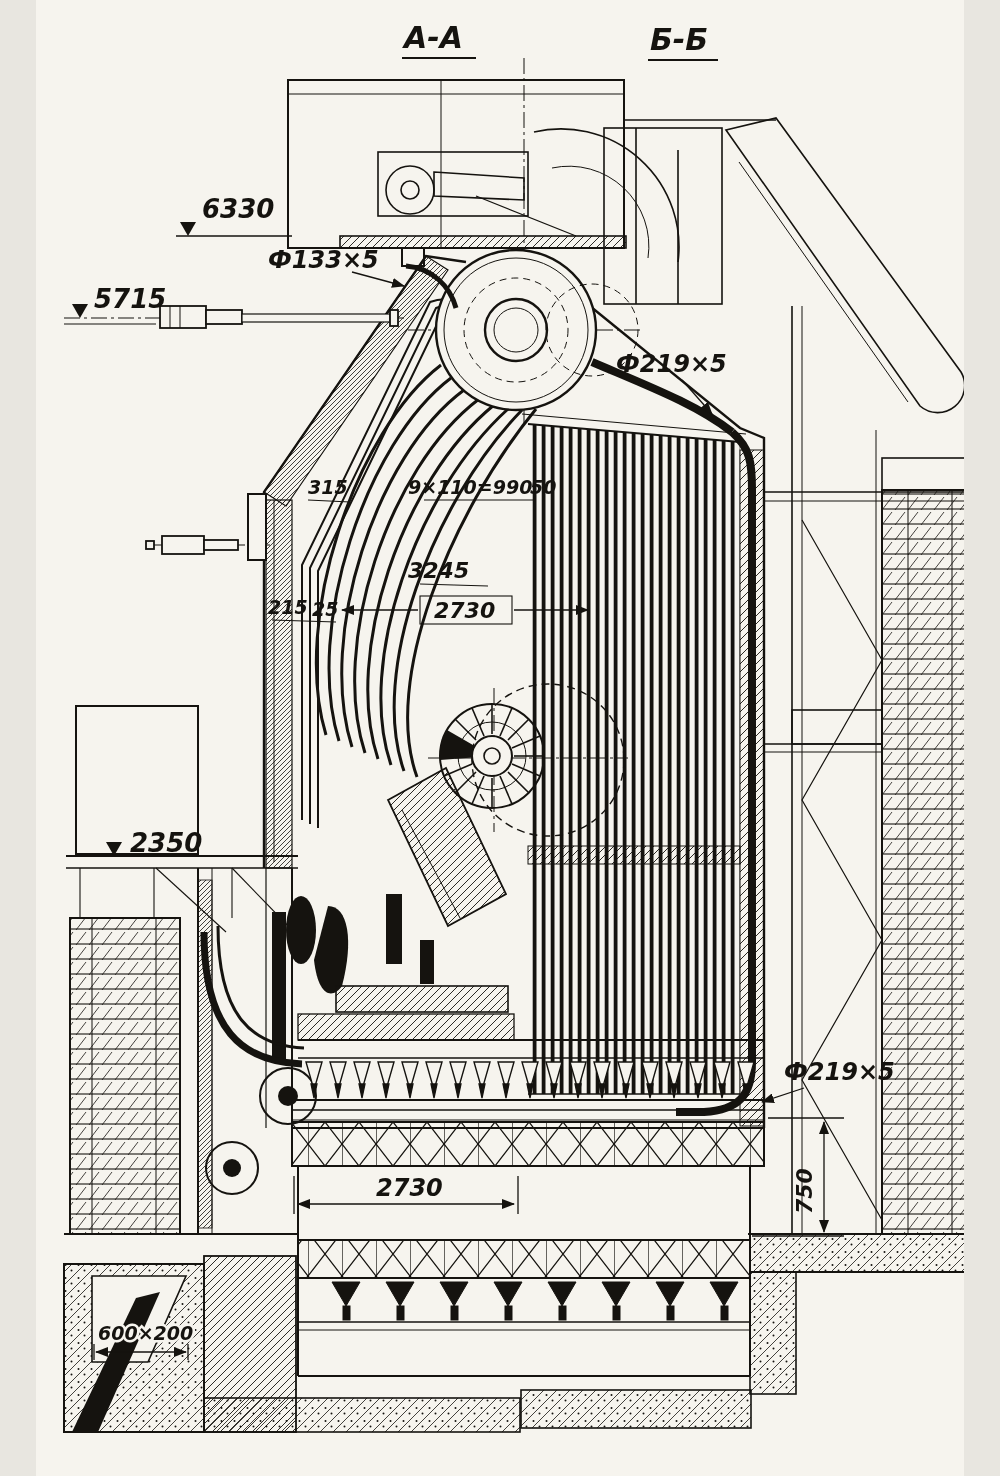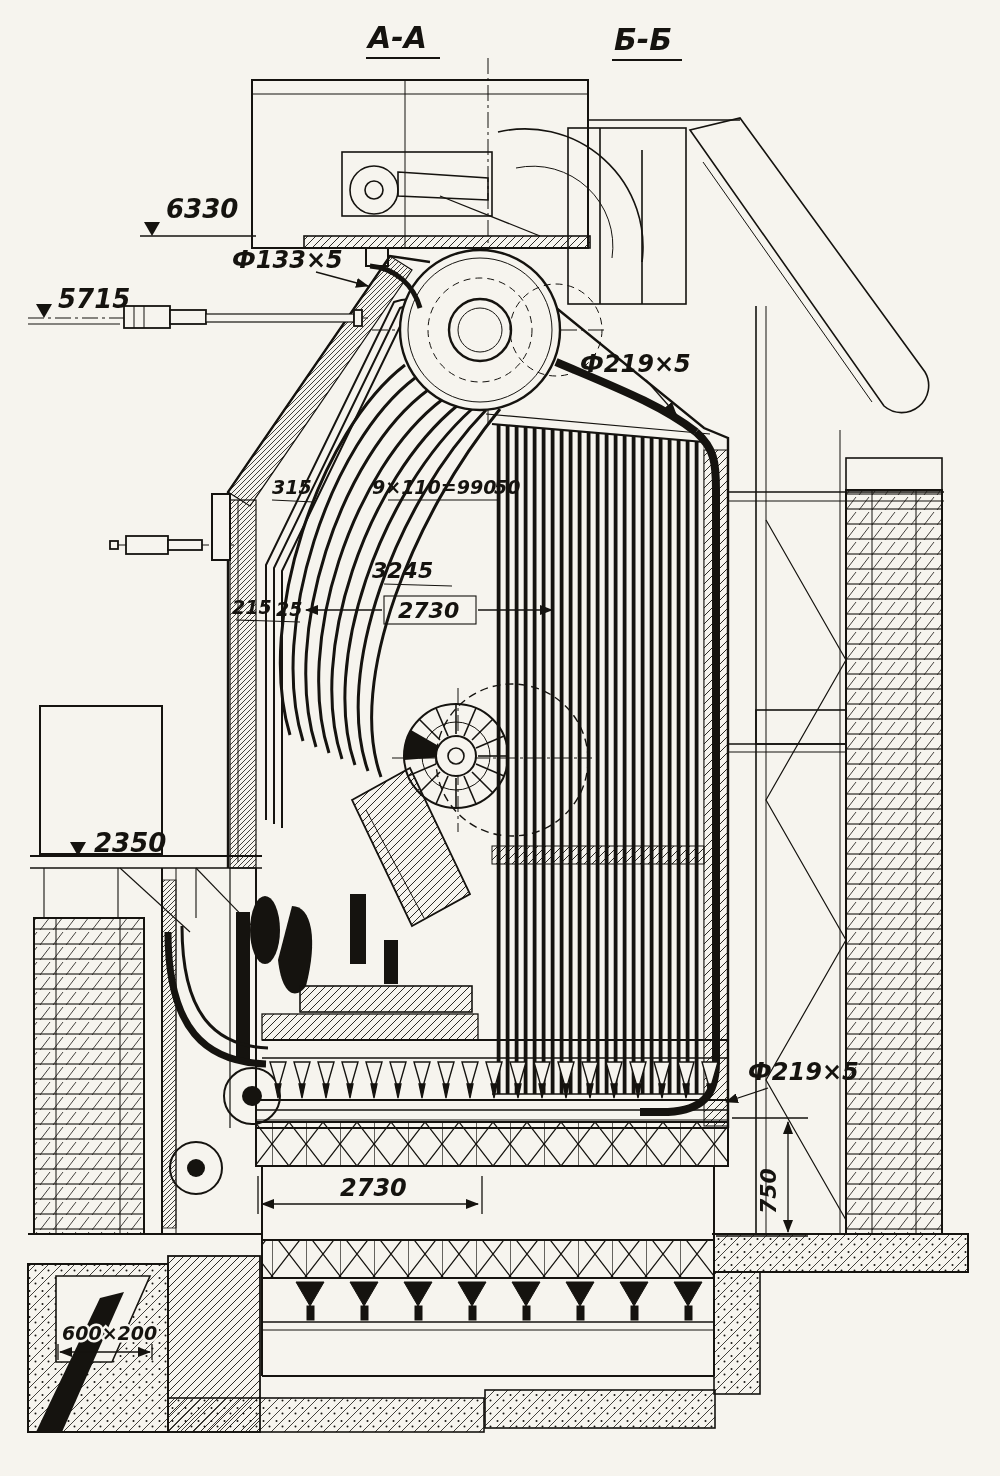"А-А" .stage { width: 1000px -> 928px }
